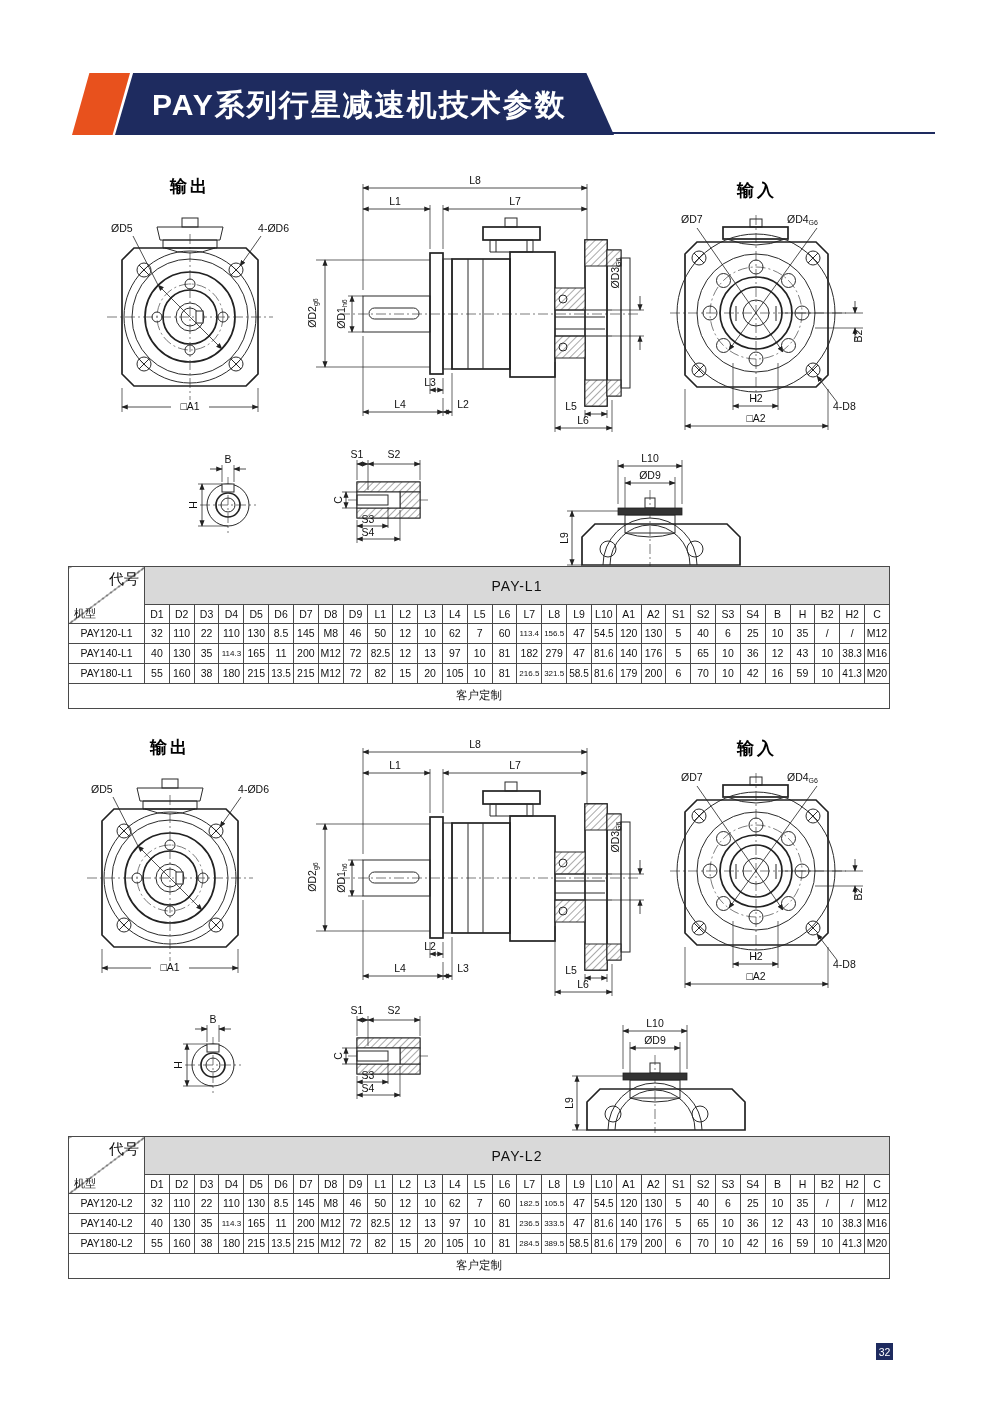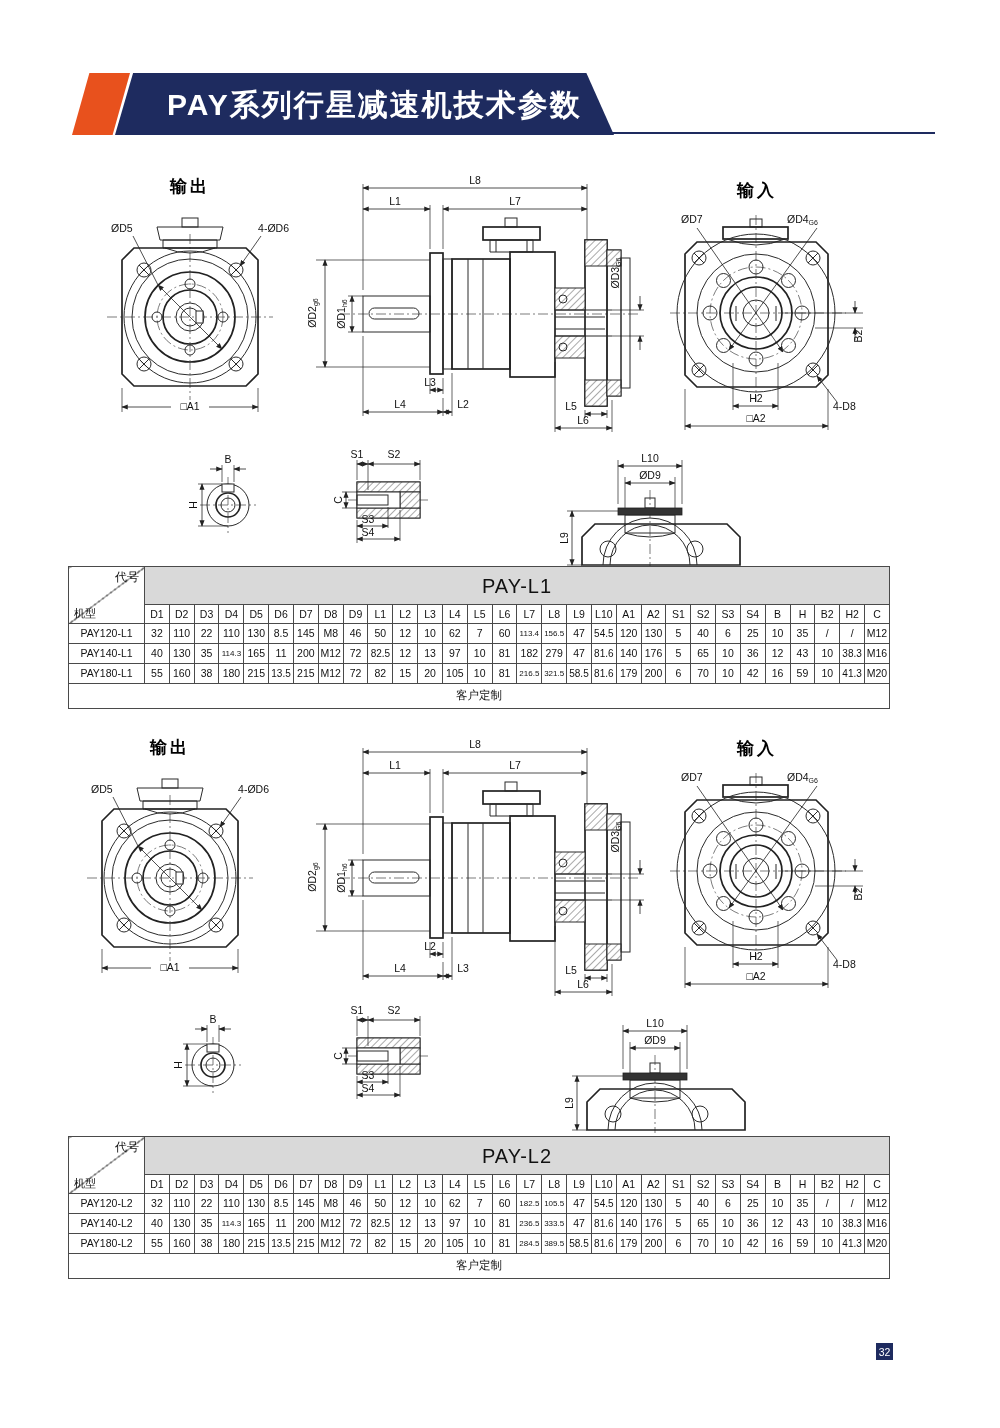"PAY系列行星减速机技术参数" .hdr-title { left: 167px -> 152px }
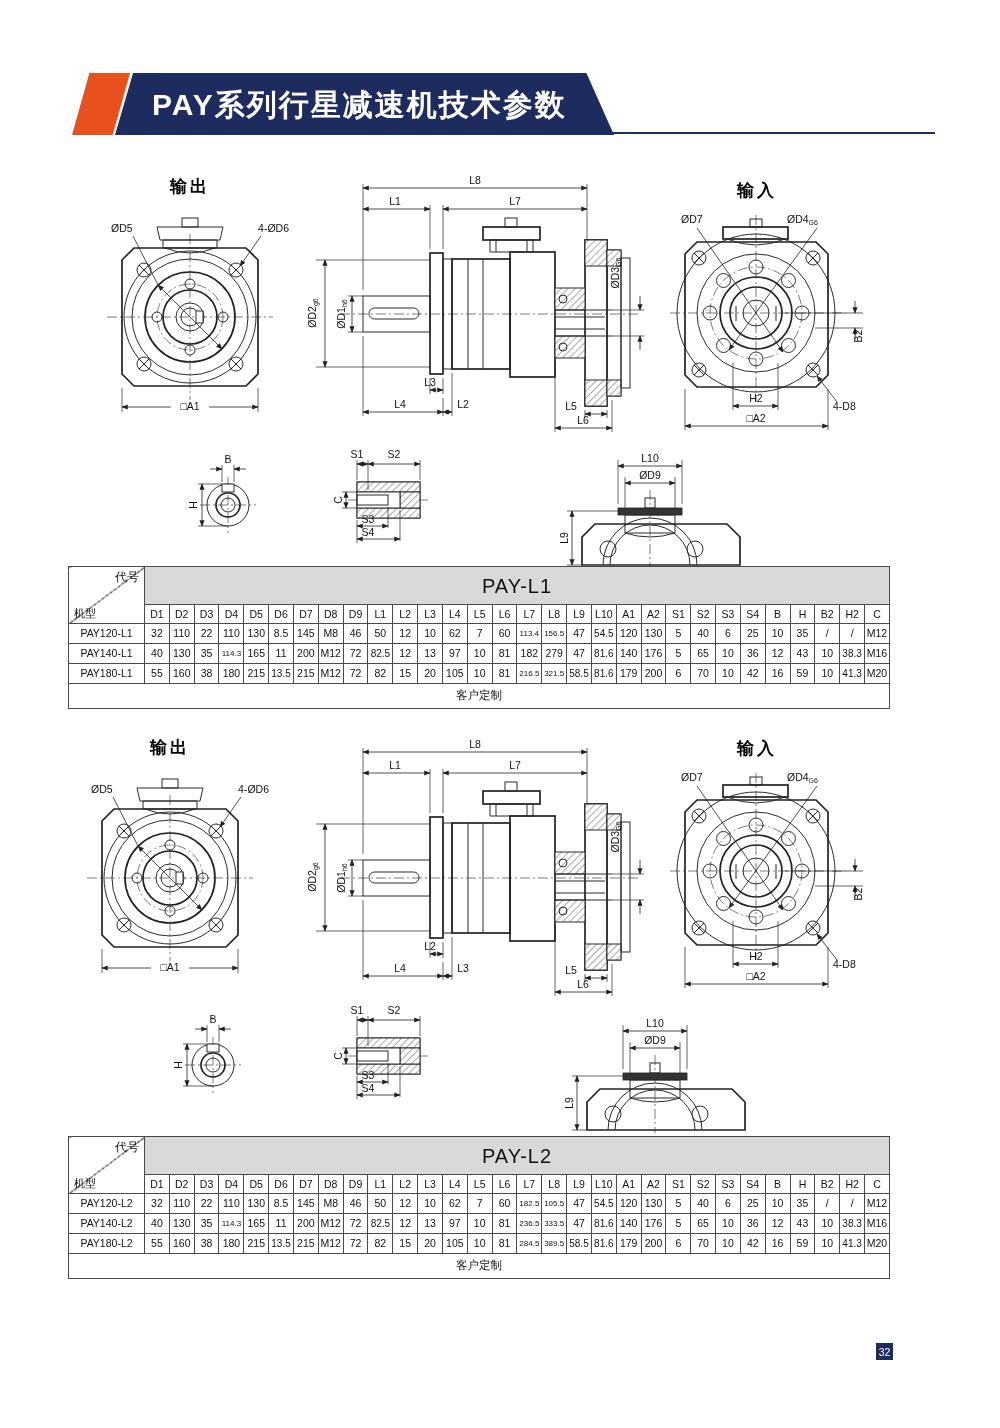"代号" .spec .ctop { font-size: 12px -> 15px }
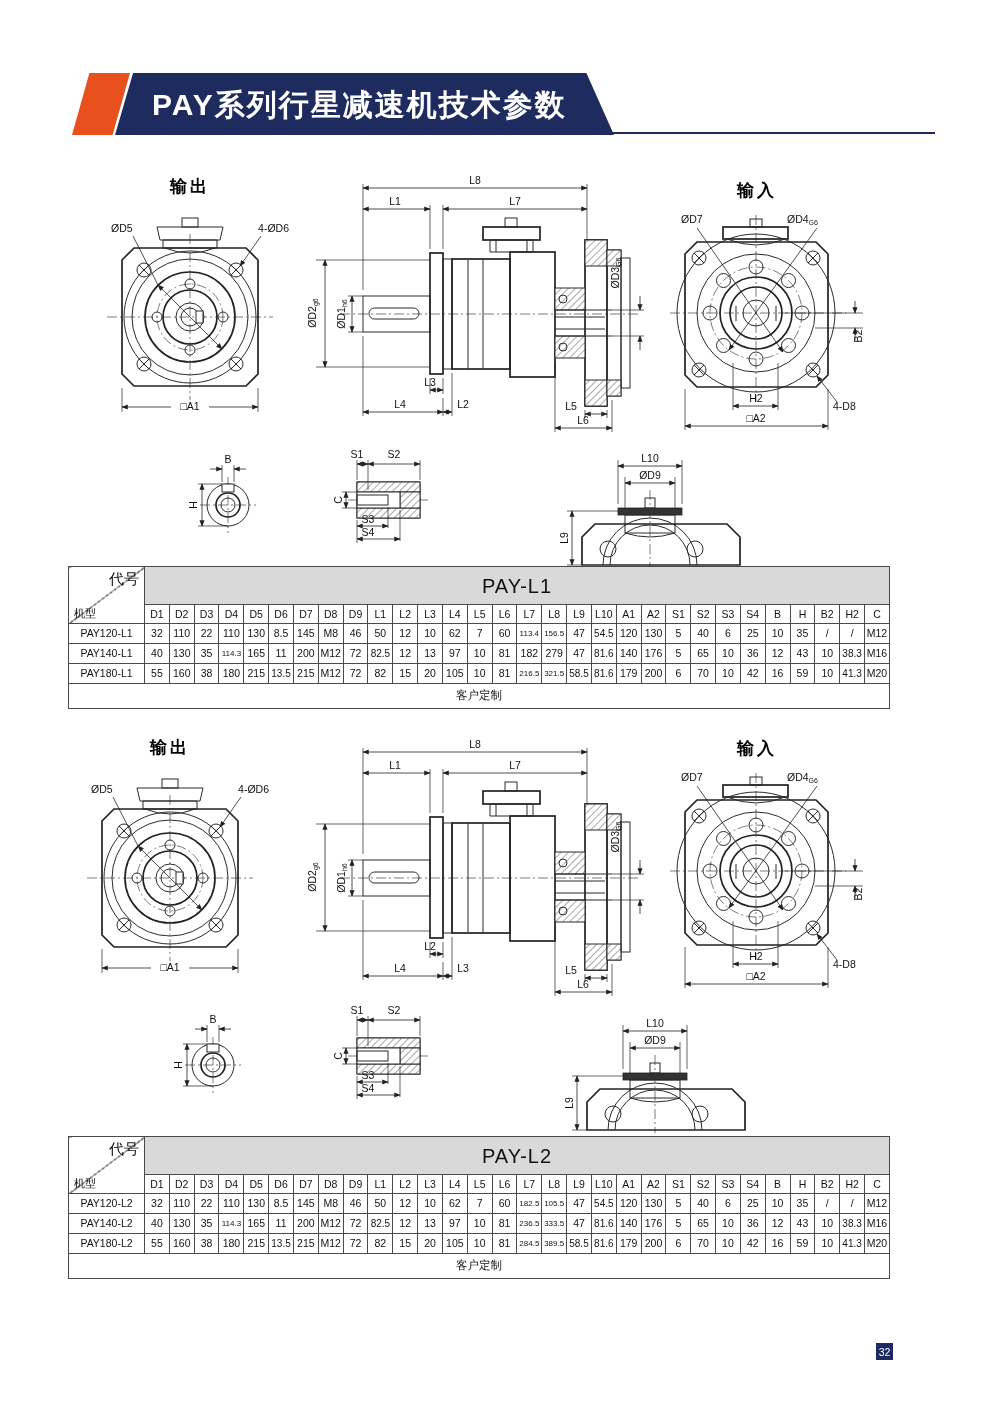"PAY-L1" .spec .band { font-size: 20px -> 14px }
